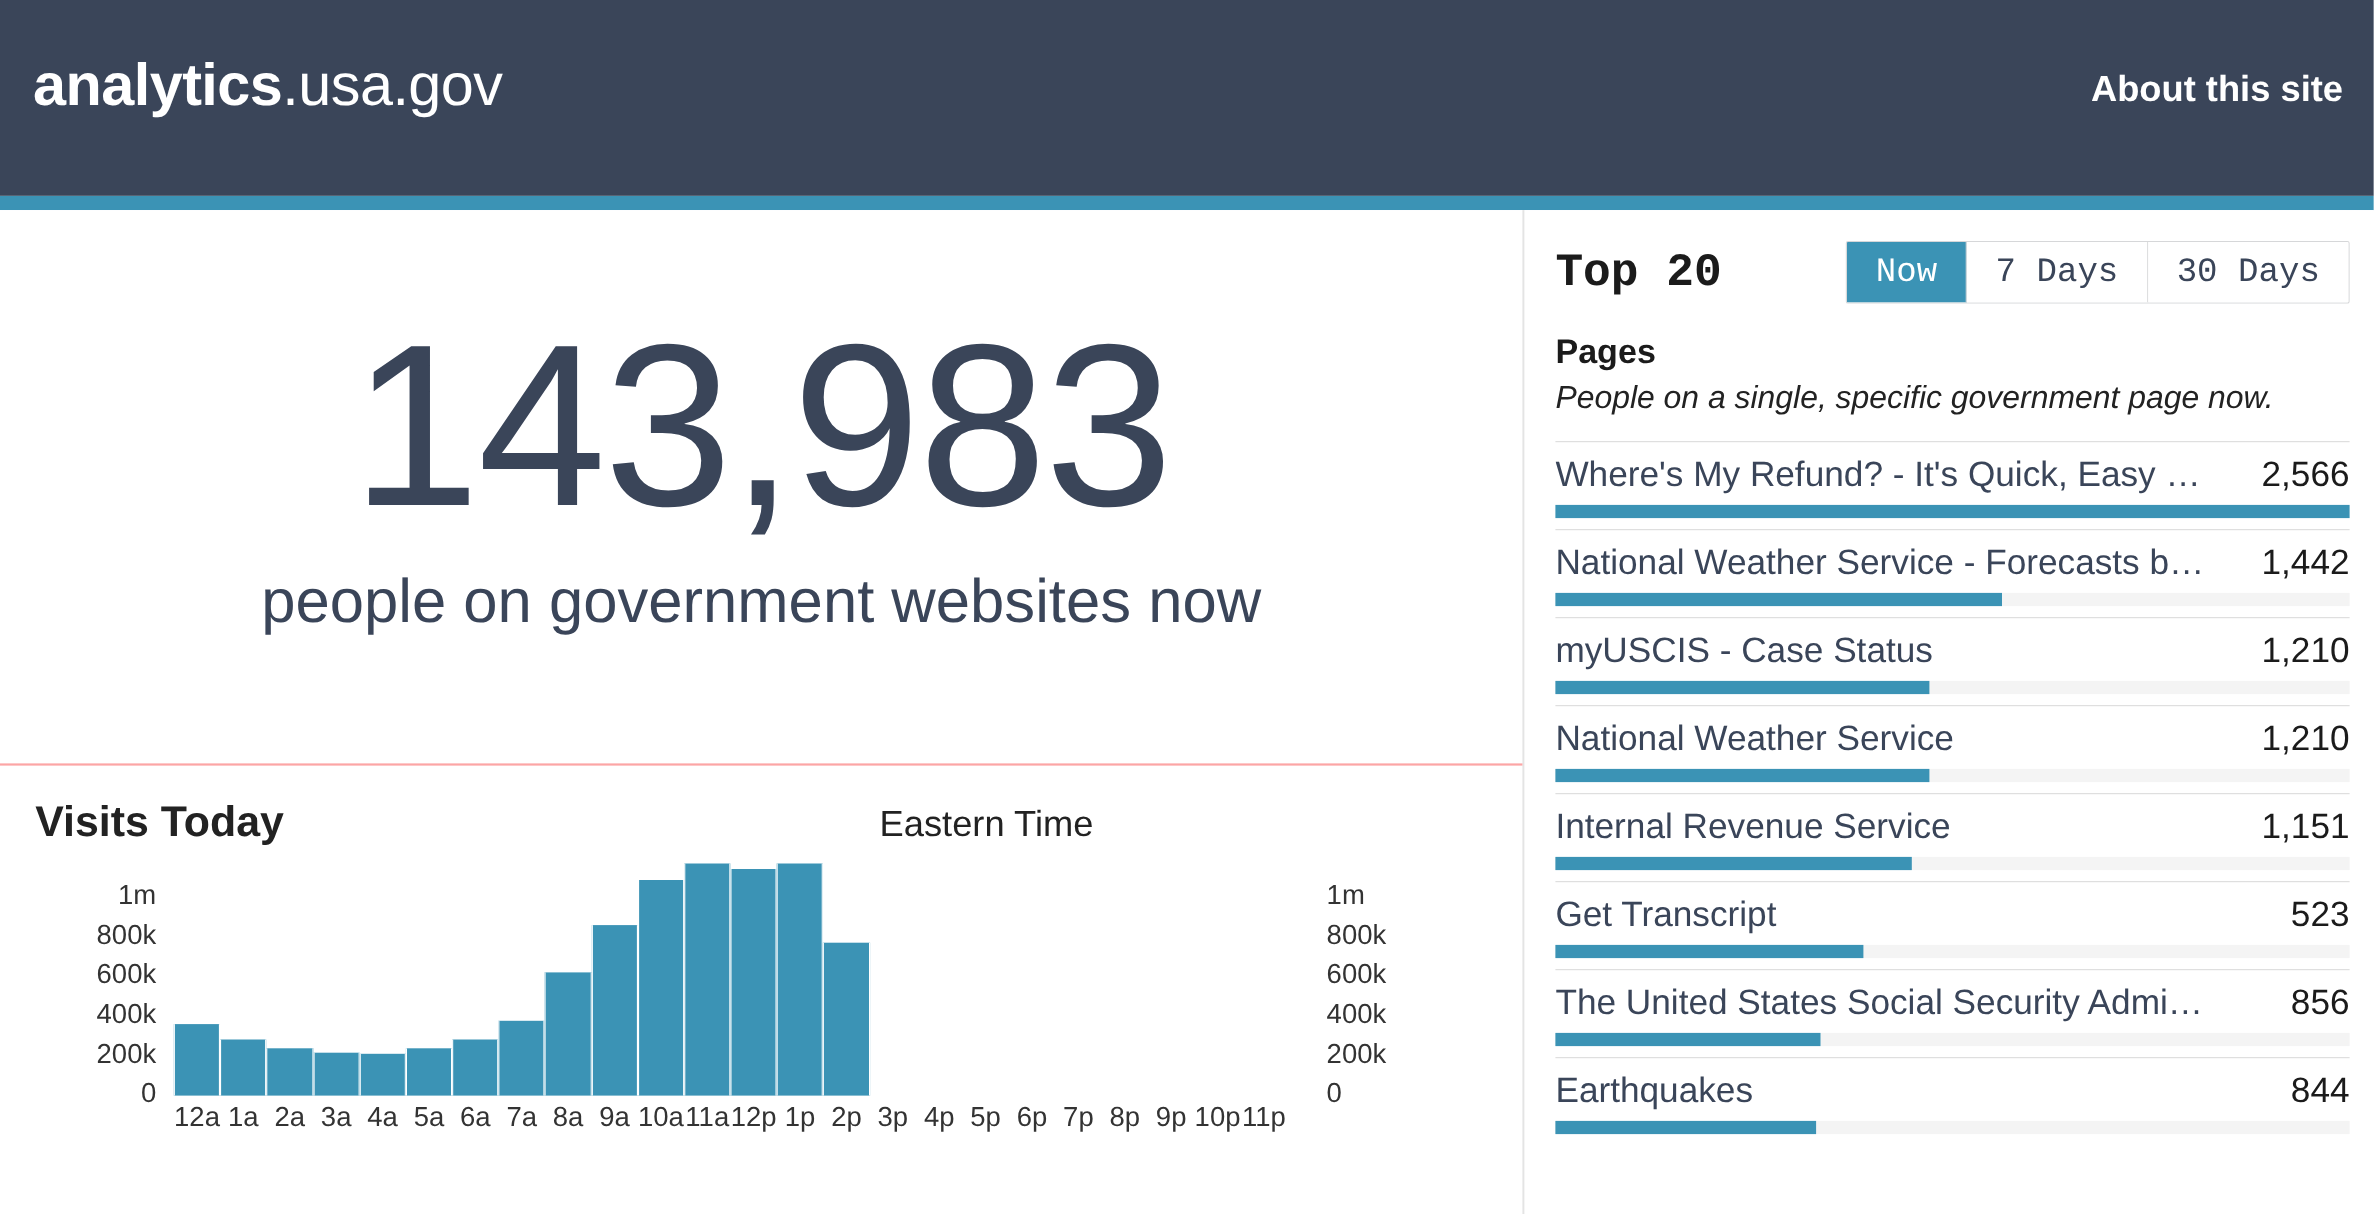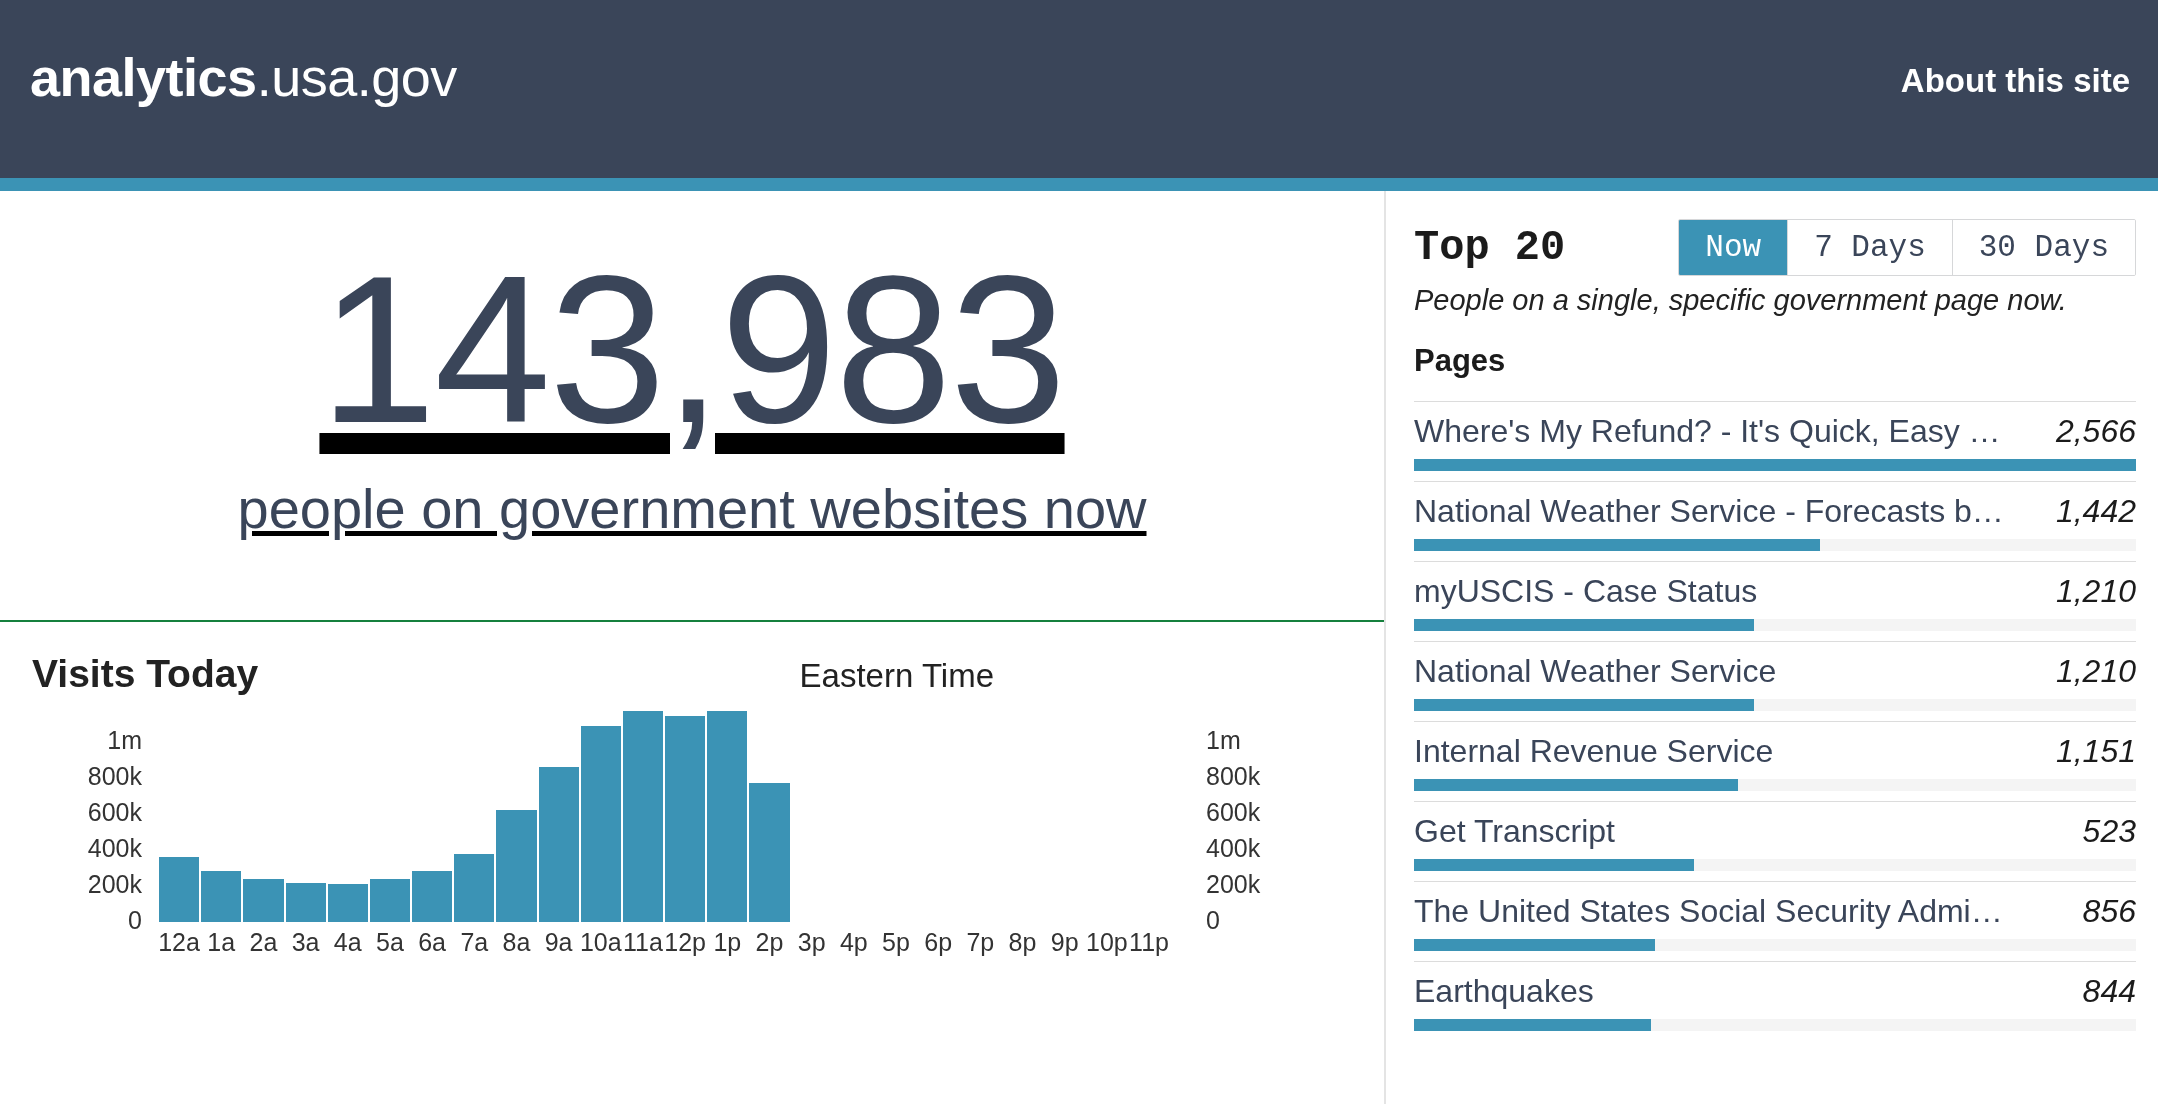"143,983" #realtime-block { border-bottom: 2px solid #15803d -> 2px solid #fca5a5; height: 431px -> 505px; text-decoration: underline -> none }
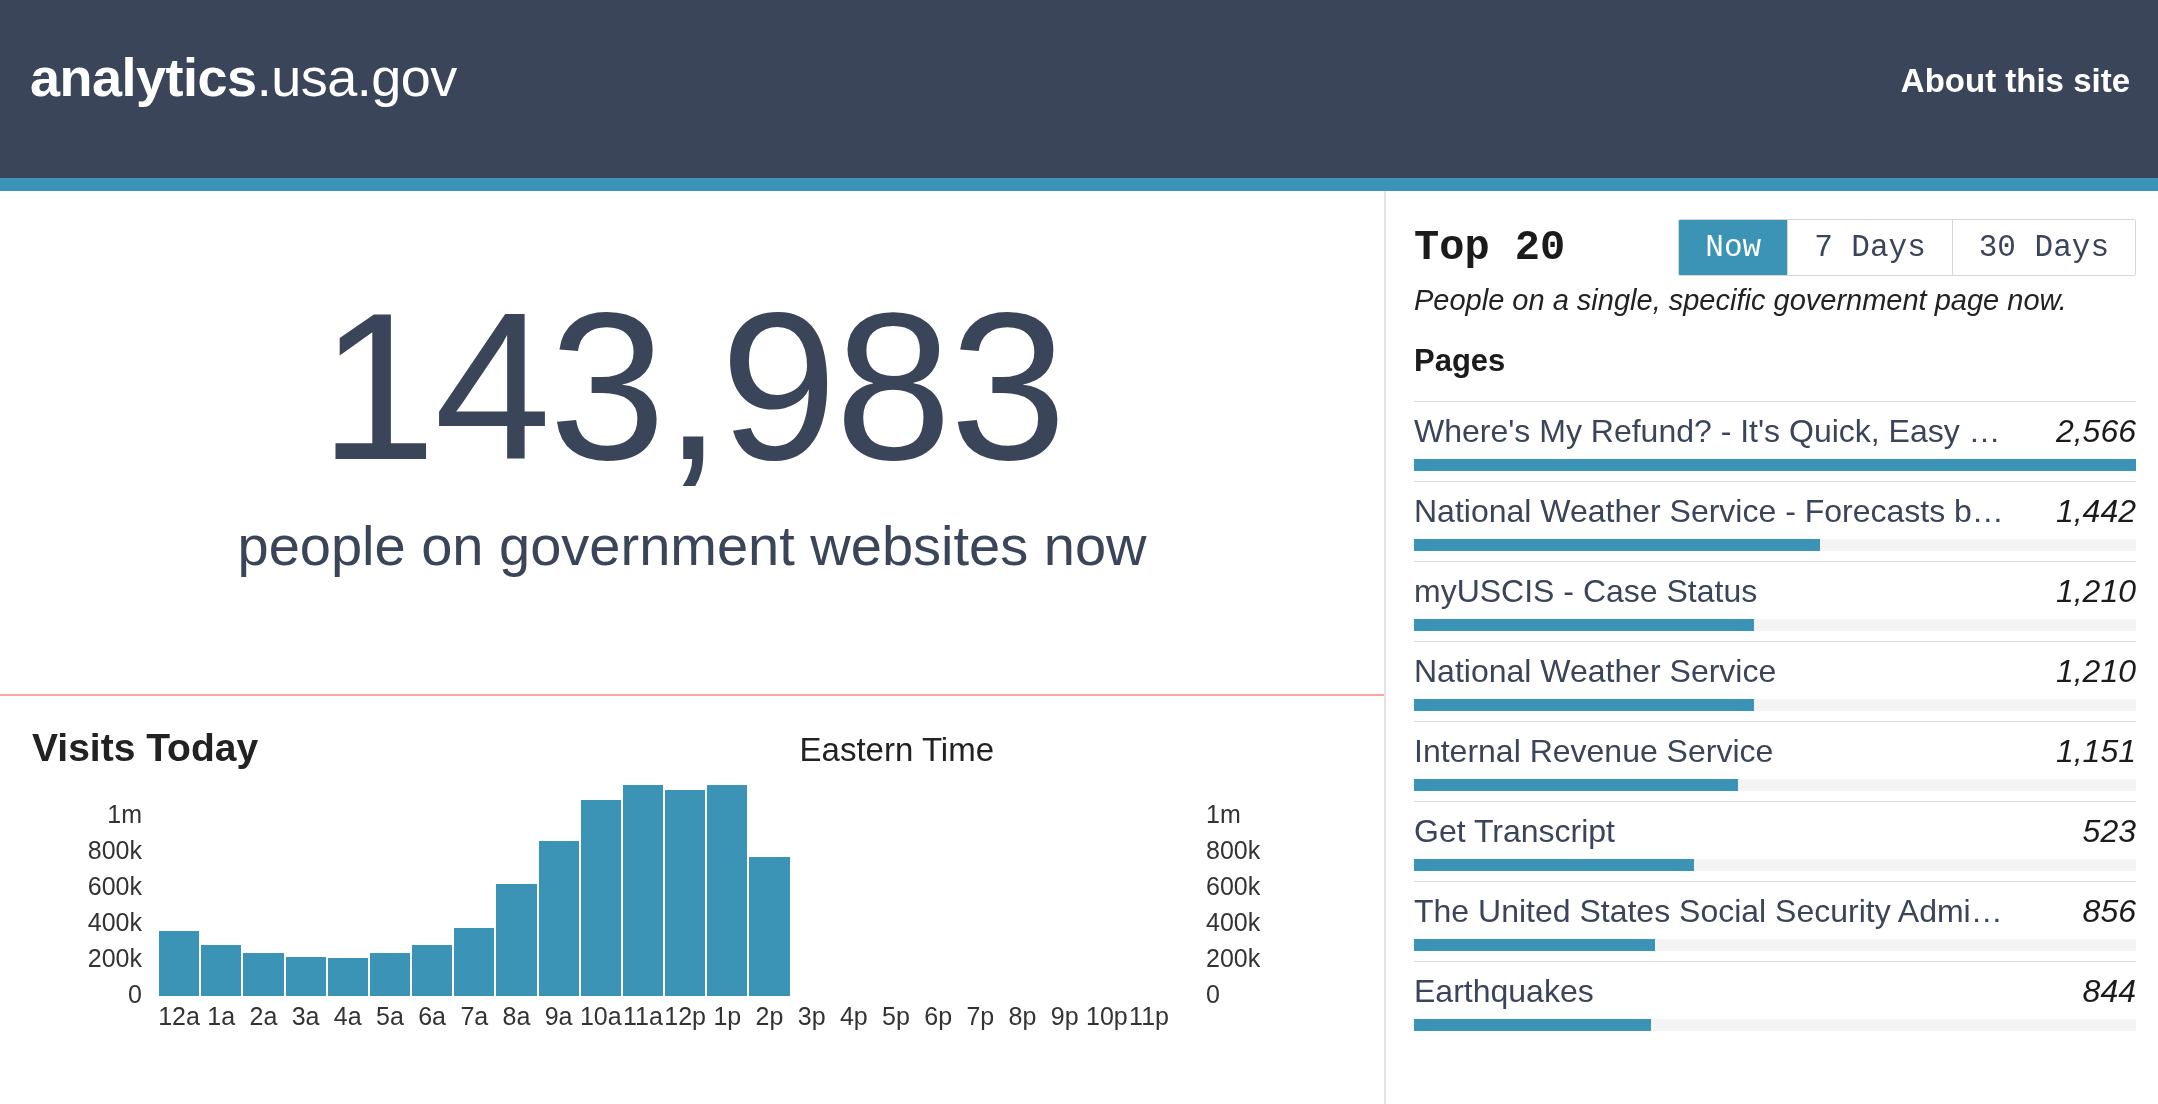"People on a single, specific" div { order: before "Pages" -> after "Pages" }
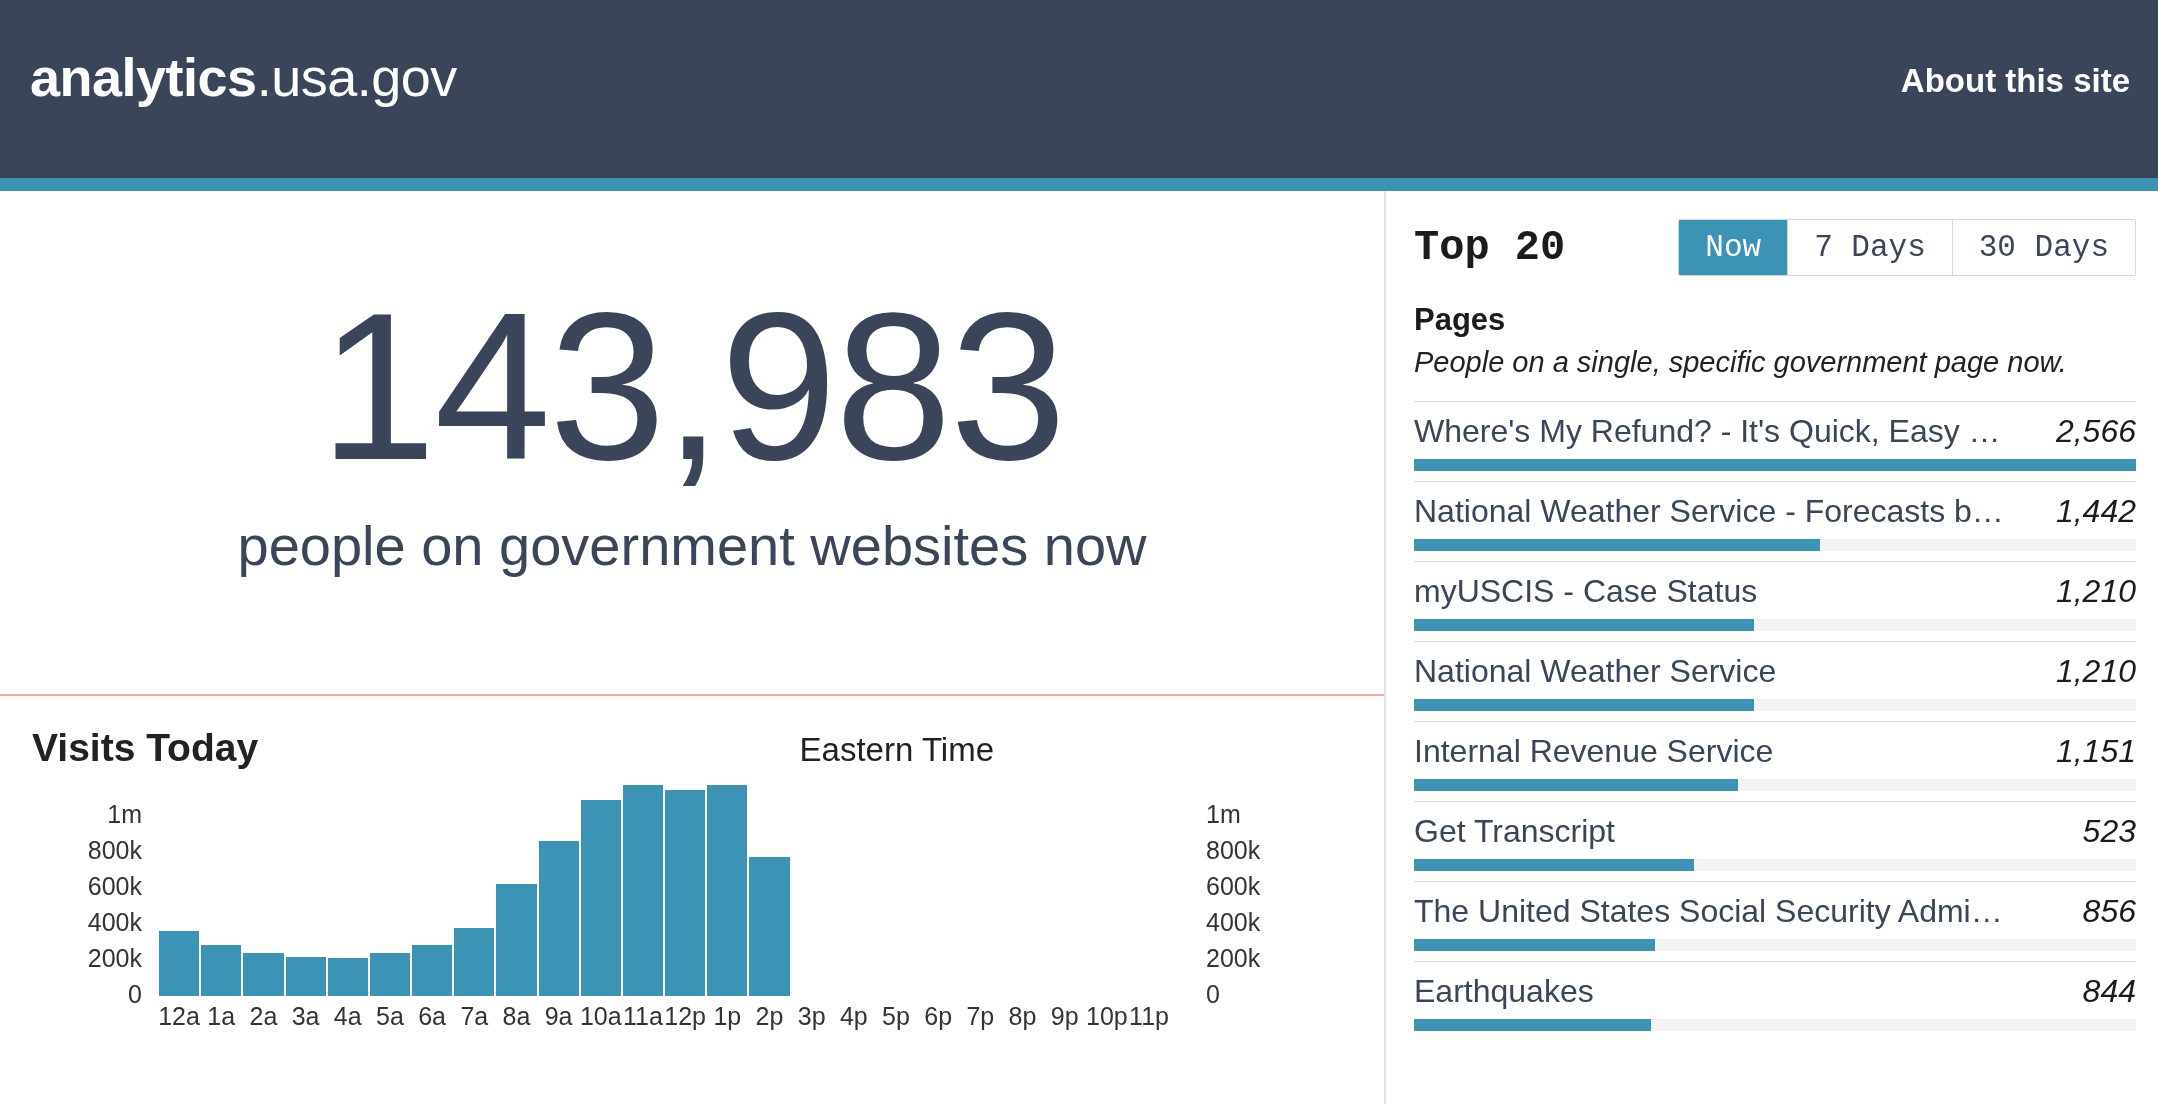"2,566" .page-count { font-style: italic -> none }
